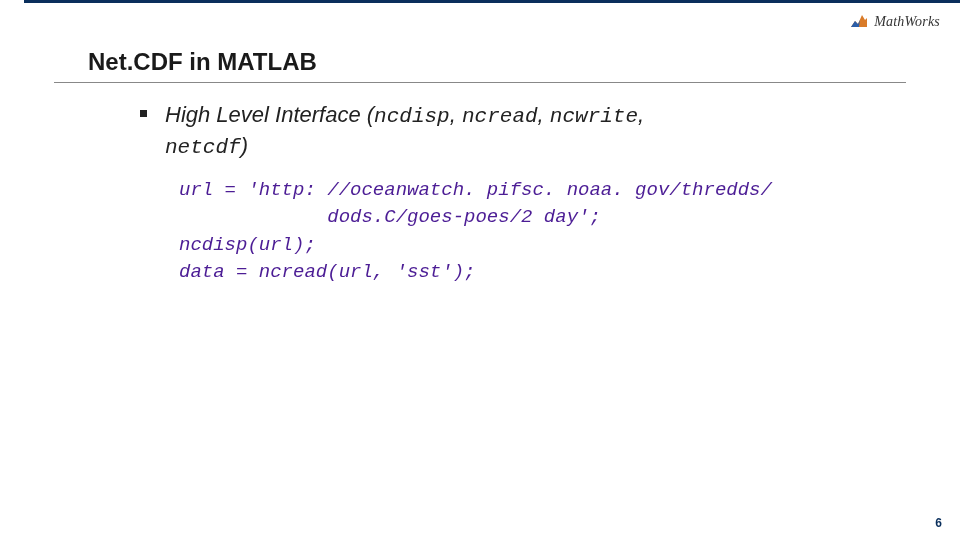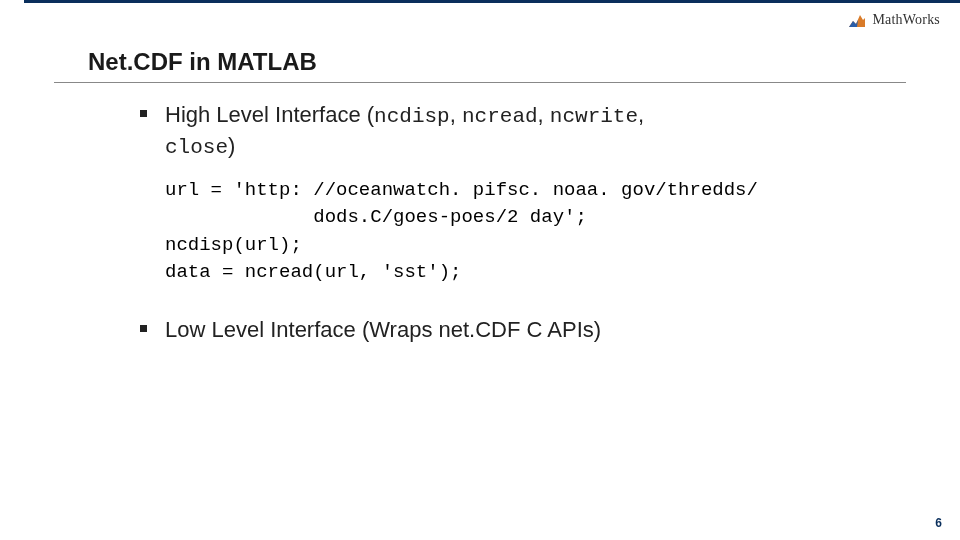"MathWorks" .brand { align-items: flex-start -> flex-end; font-style: none -> italic }
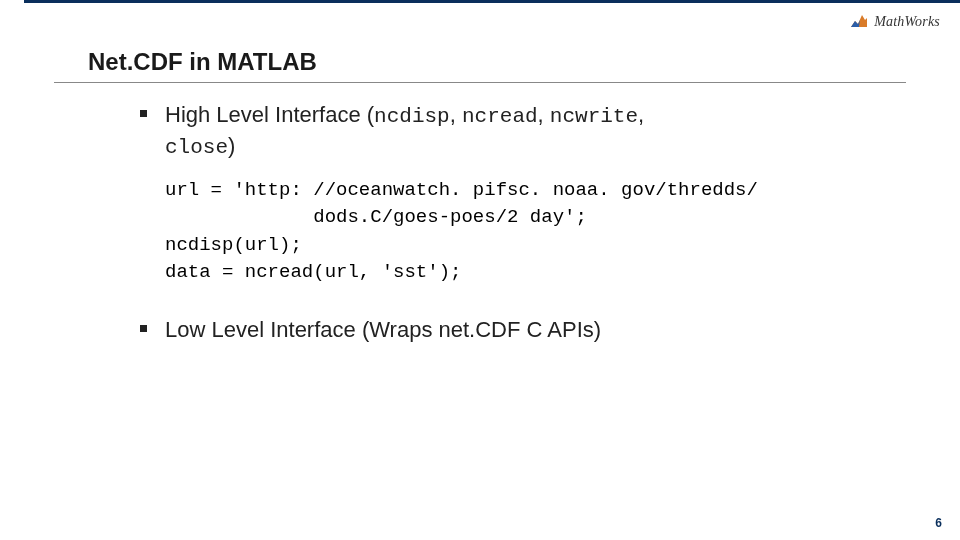"High Level Interface (ncdisp, ncread," .content { font-style: none -> italic }
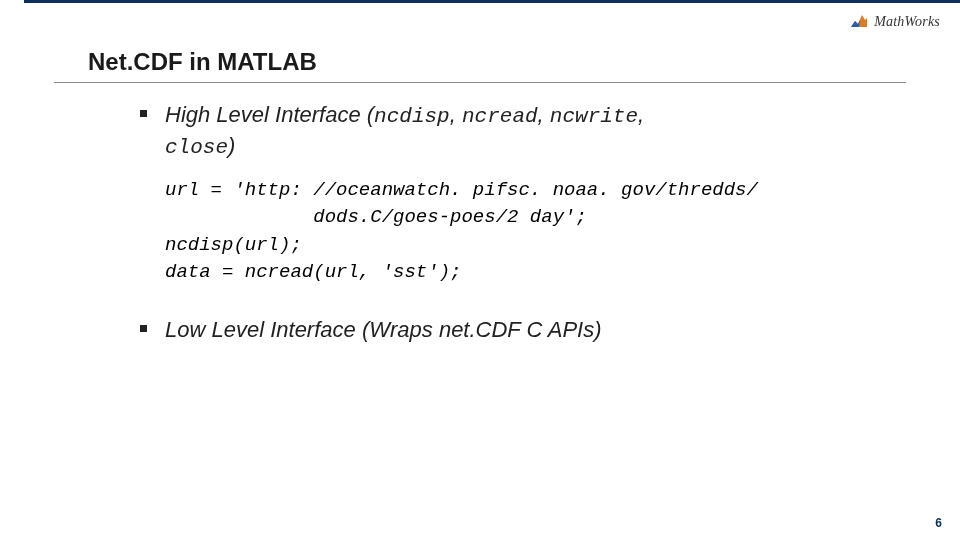"close" code { text: close -> netcdf }
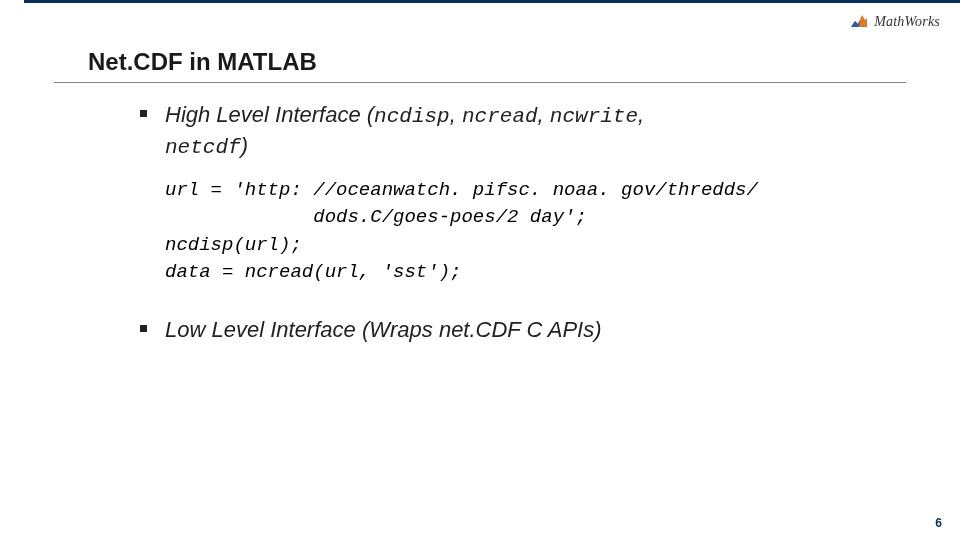"url = 'http: //oceanwatch. pifsc." .code-block { color: #000000 -> #4c1d95; margin-left: 25px -> 39px }
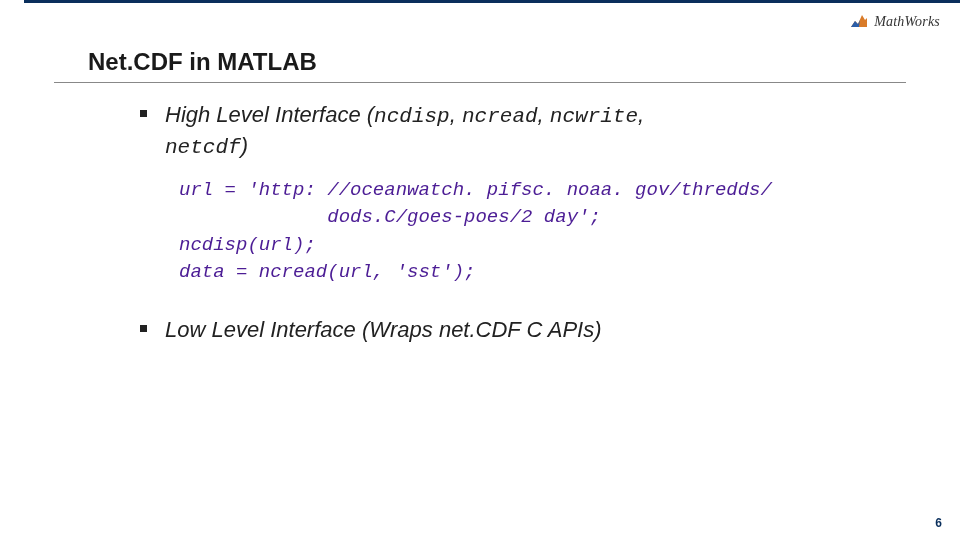"Low Level Interface (Wraps net.CDF" div.bullet-item { html: <div> <div></div> <div>Low Level Interface (Wraps net.CDF C APIs)</div> </div> -> none }
